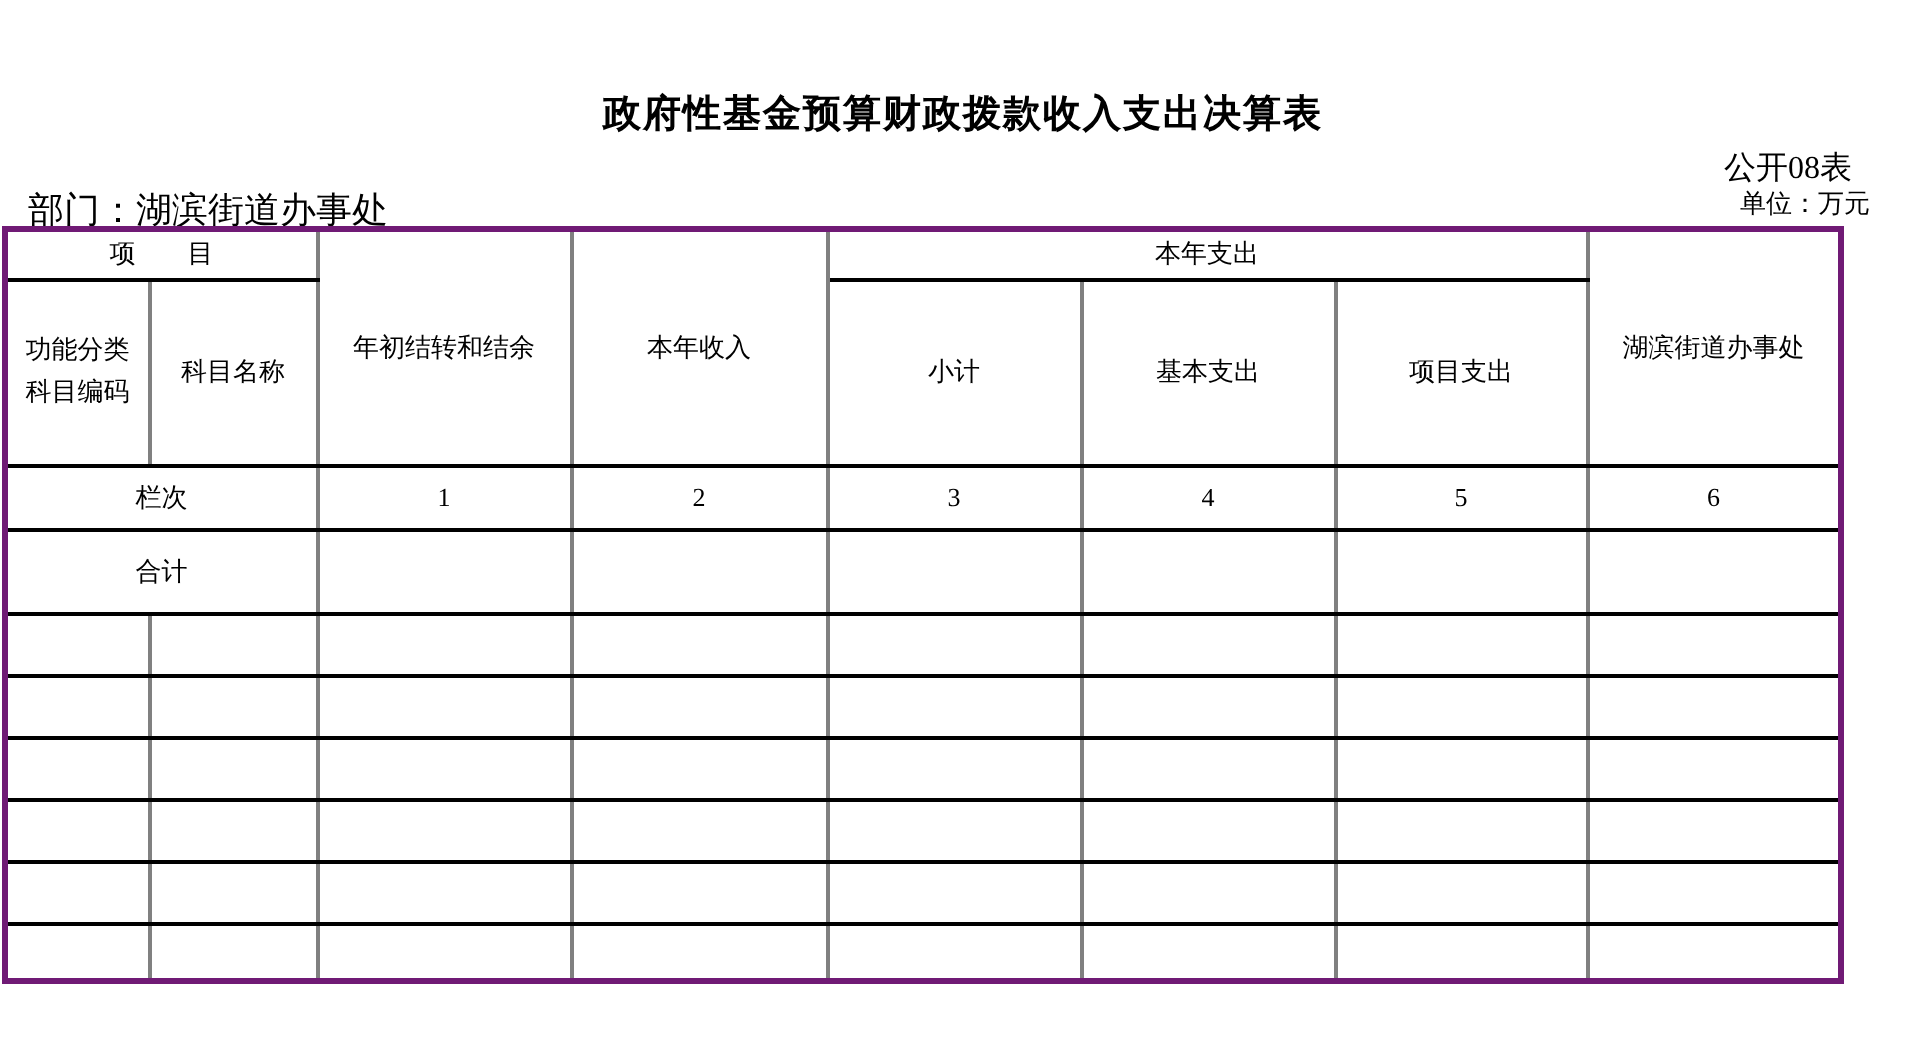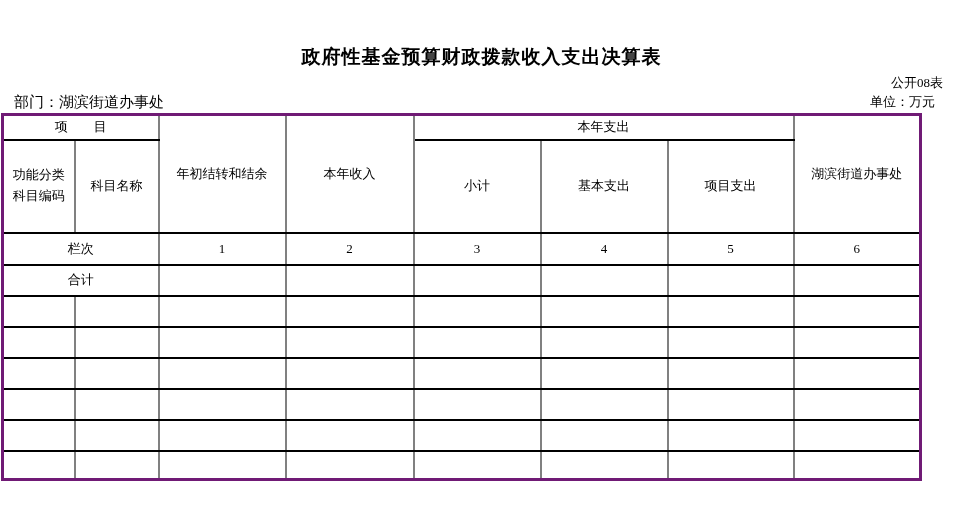"公开08表" .meta-code { font-size: 13px -> 16px; right: 20px -> 37px }
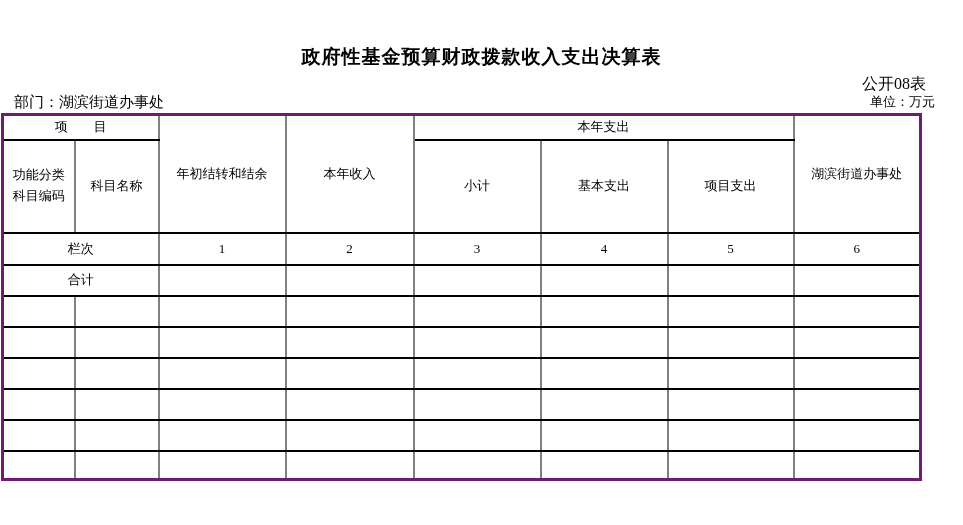"部门：湖滨街道办事处" .meta-dept { font-size: 15px -> 18px }
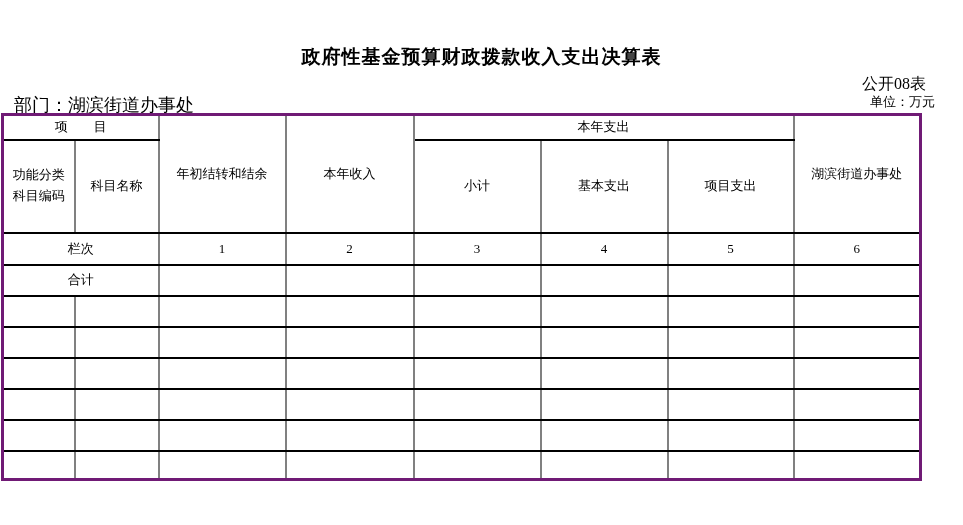"合计" tr.r-total td { height: 31px -> 42px }
